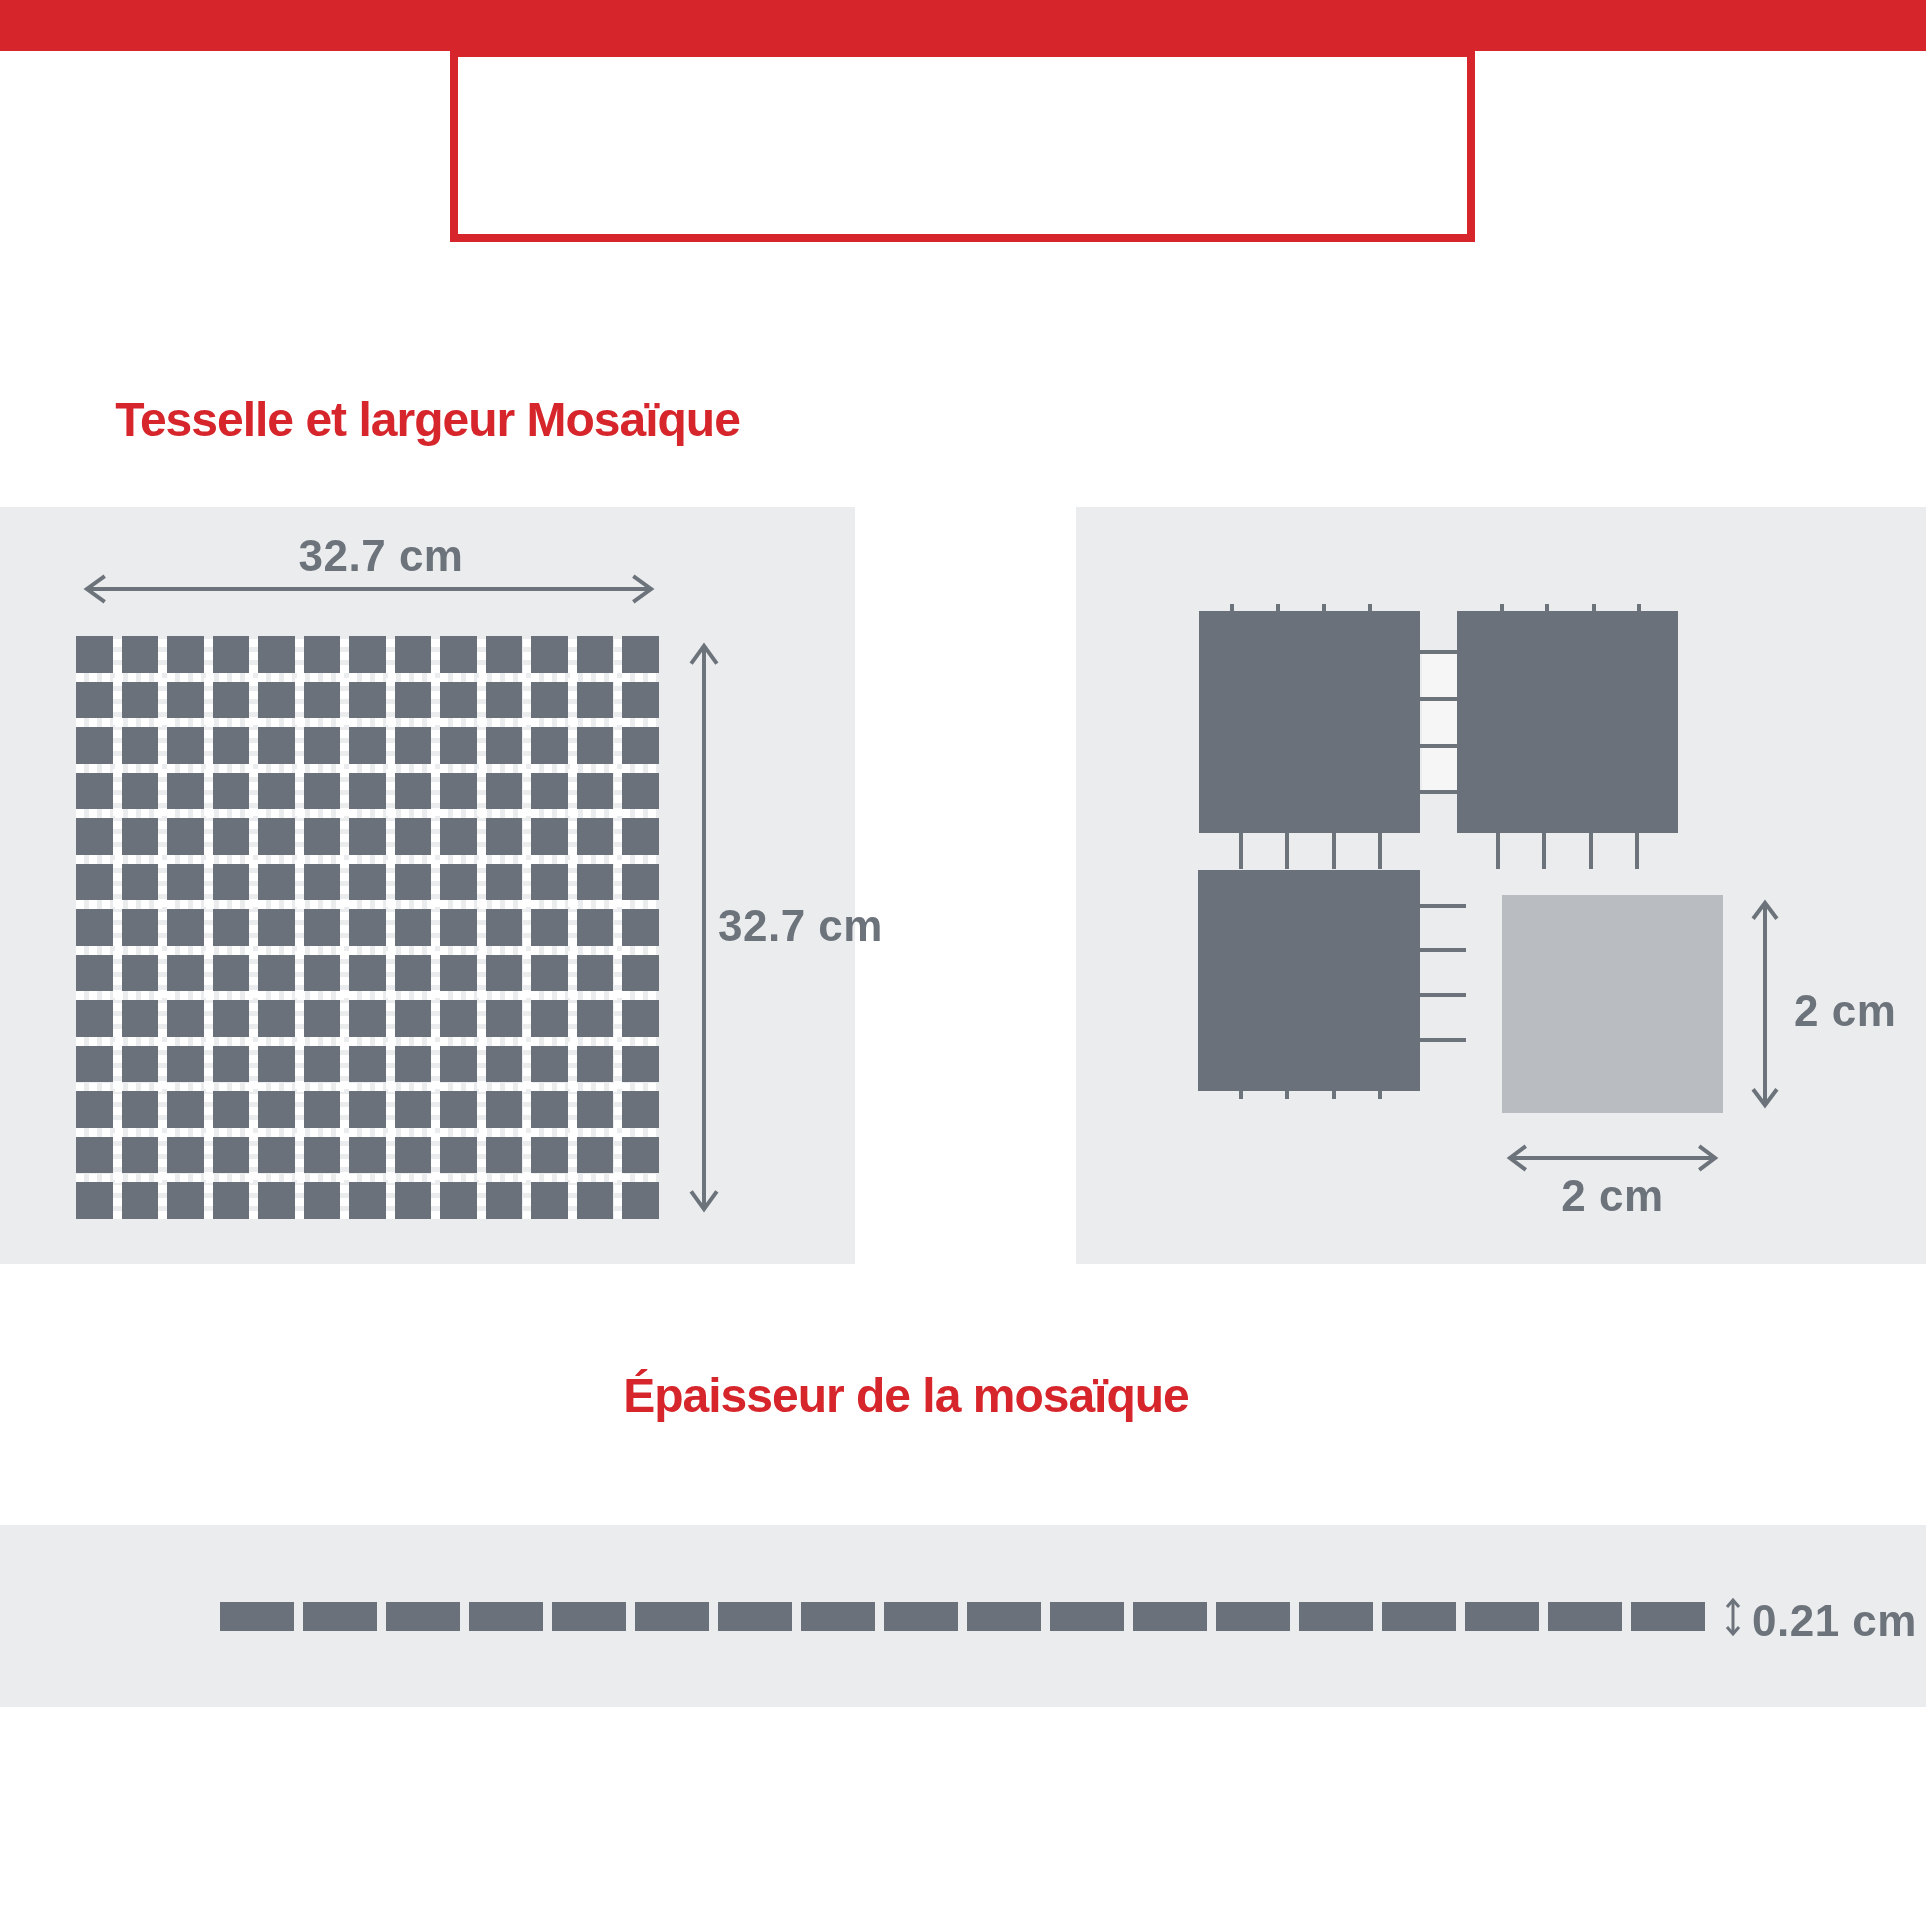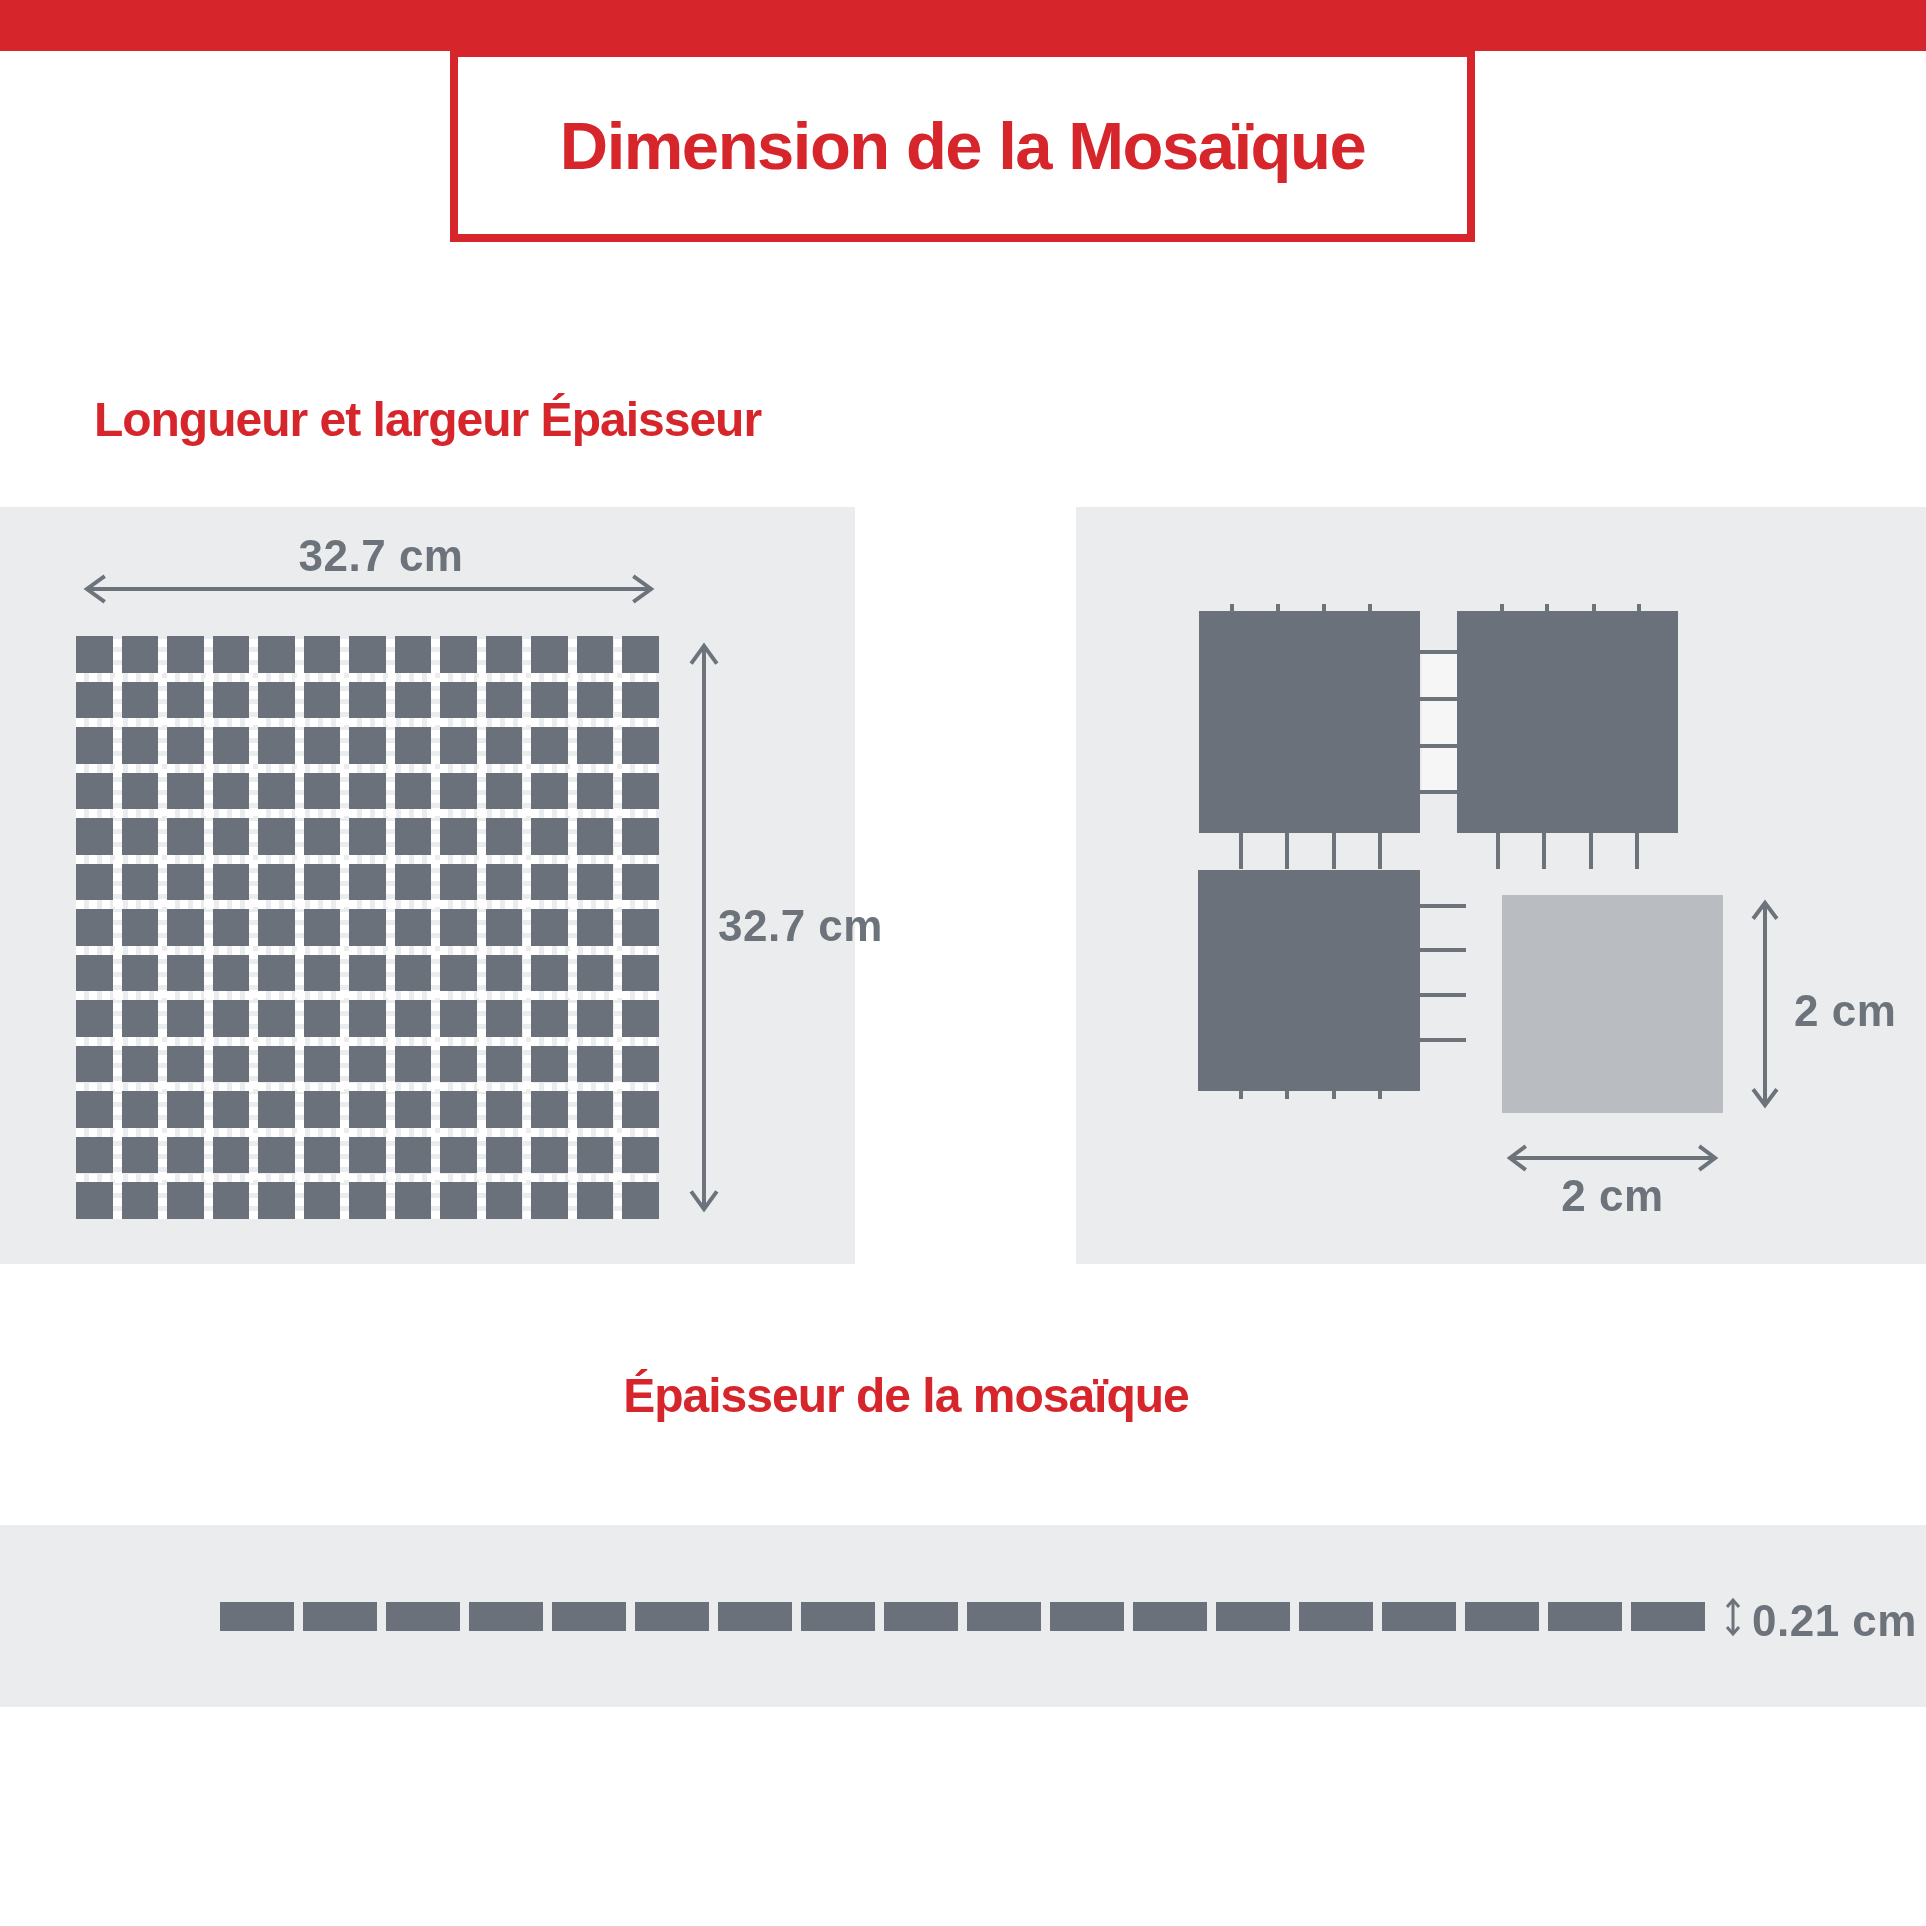"Dimension de la Mosaïque" div.title-line { html: <div>Dimension de la Mosaïque</div> -> none }
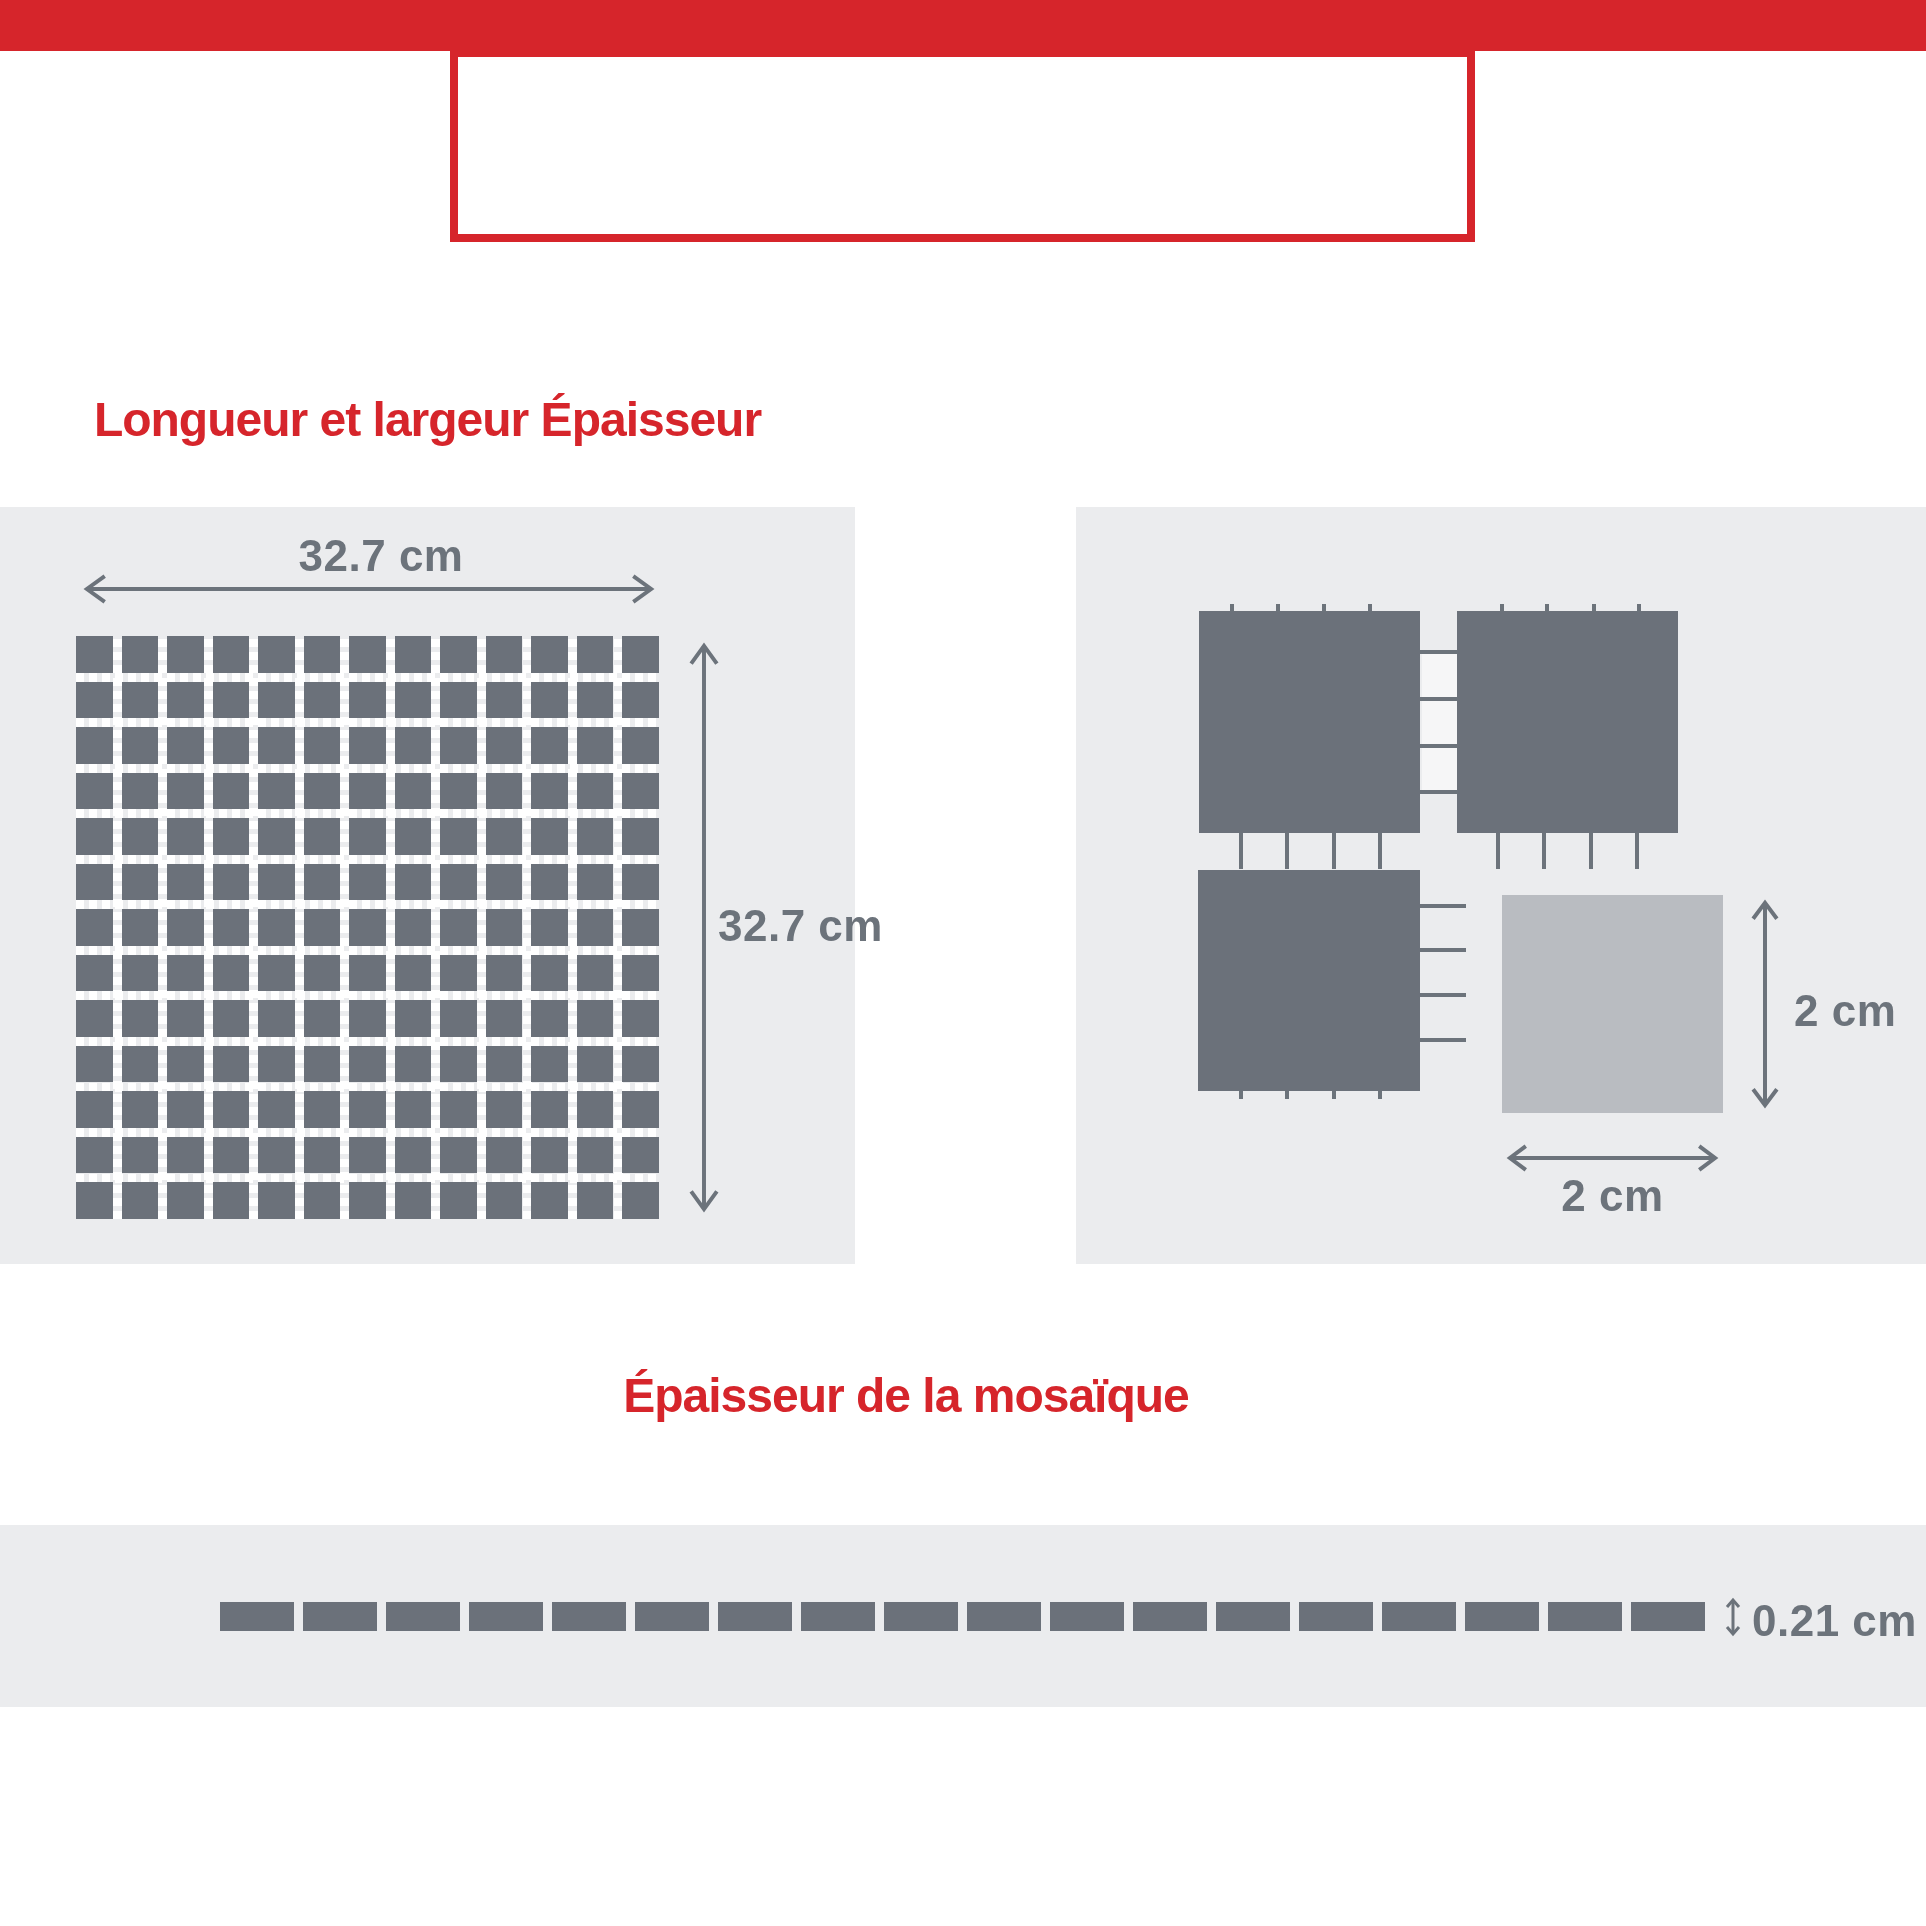"Longueur et largeur Épaisseur" div.sec-heading { text: Longueur et largeur Épaisseur -> Tesselle et largeur Mosaïque }
